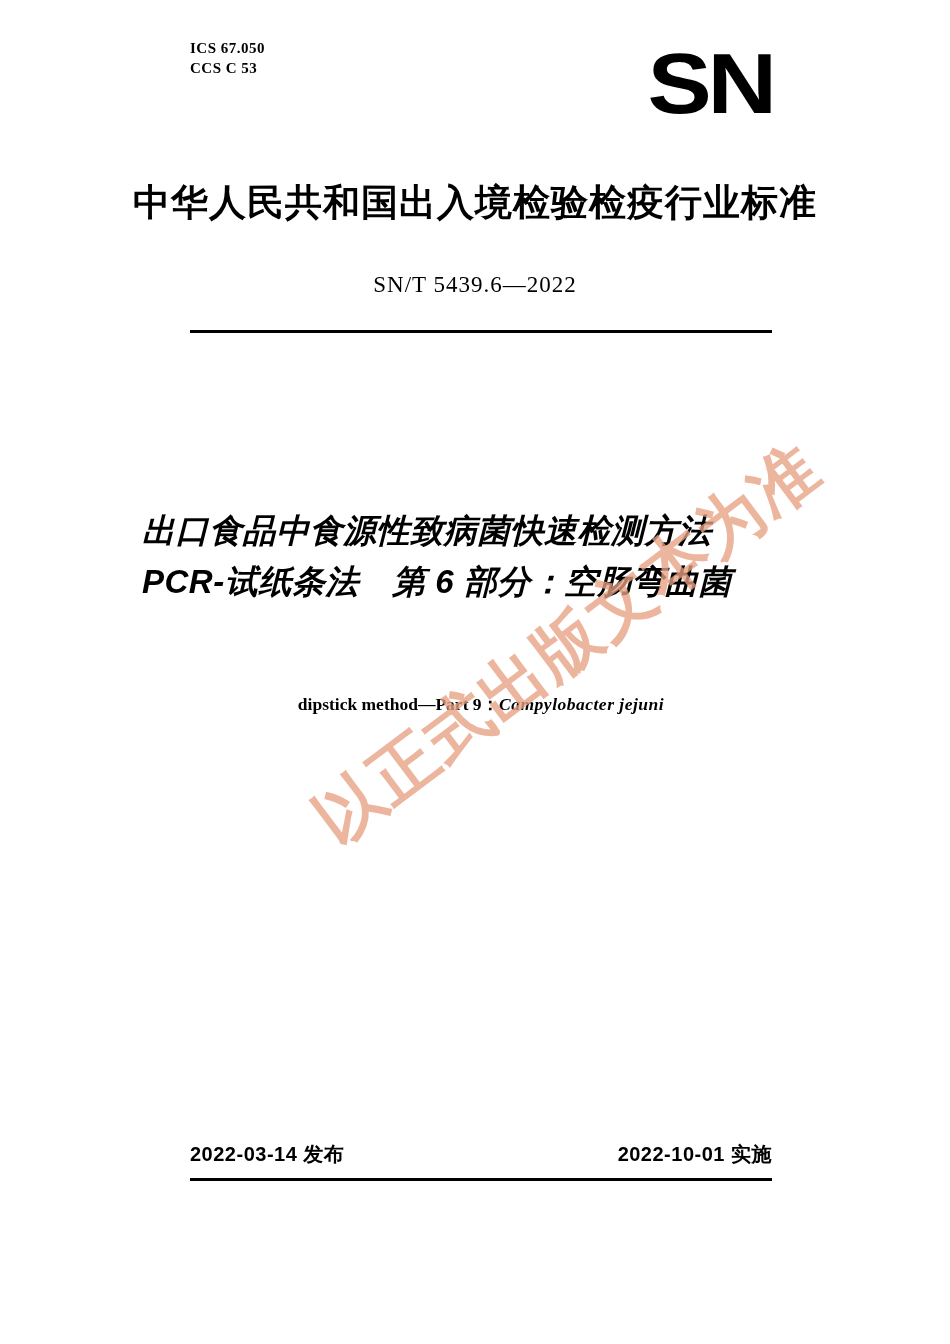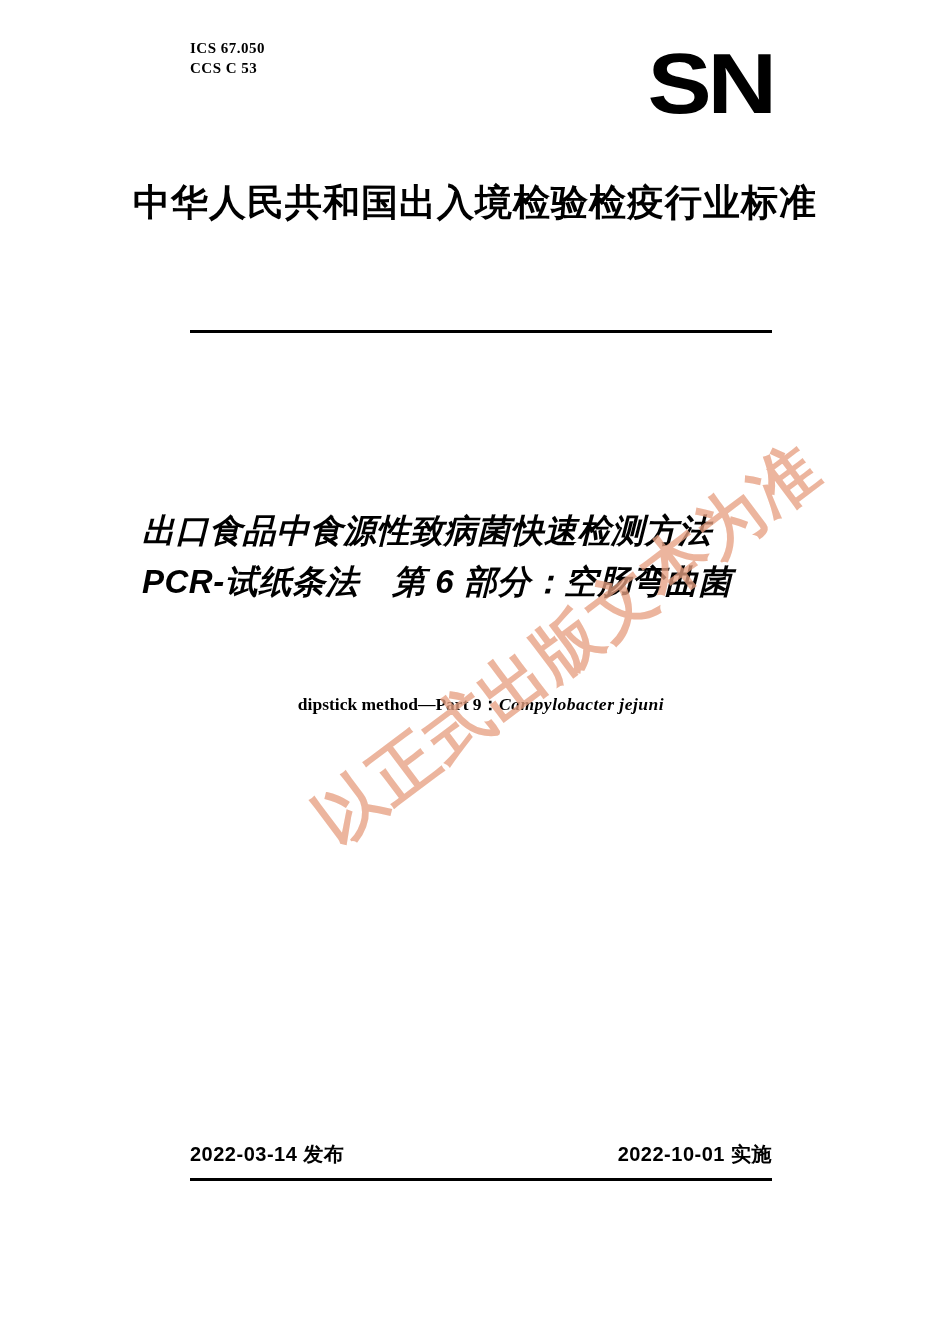"SN/T 5439.6—2022" div.std-number { html: none -> <div>SN/T 5439.6—2022</div> }
